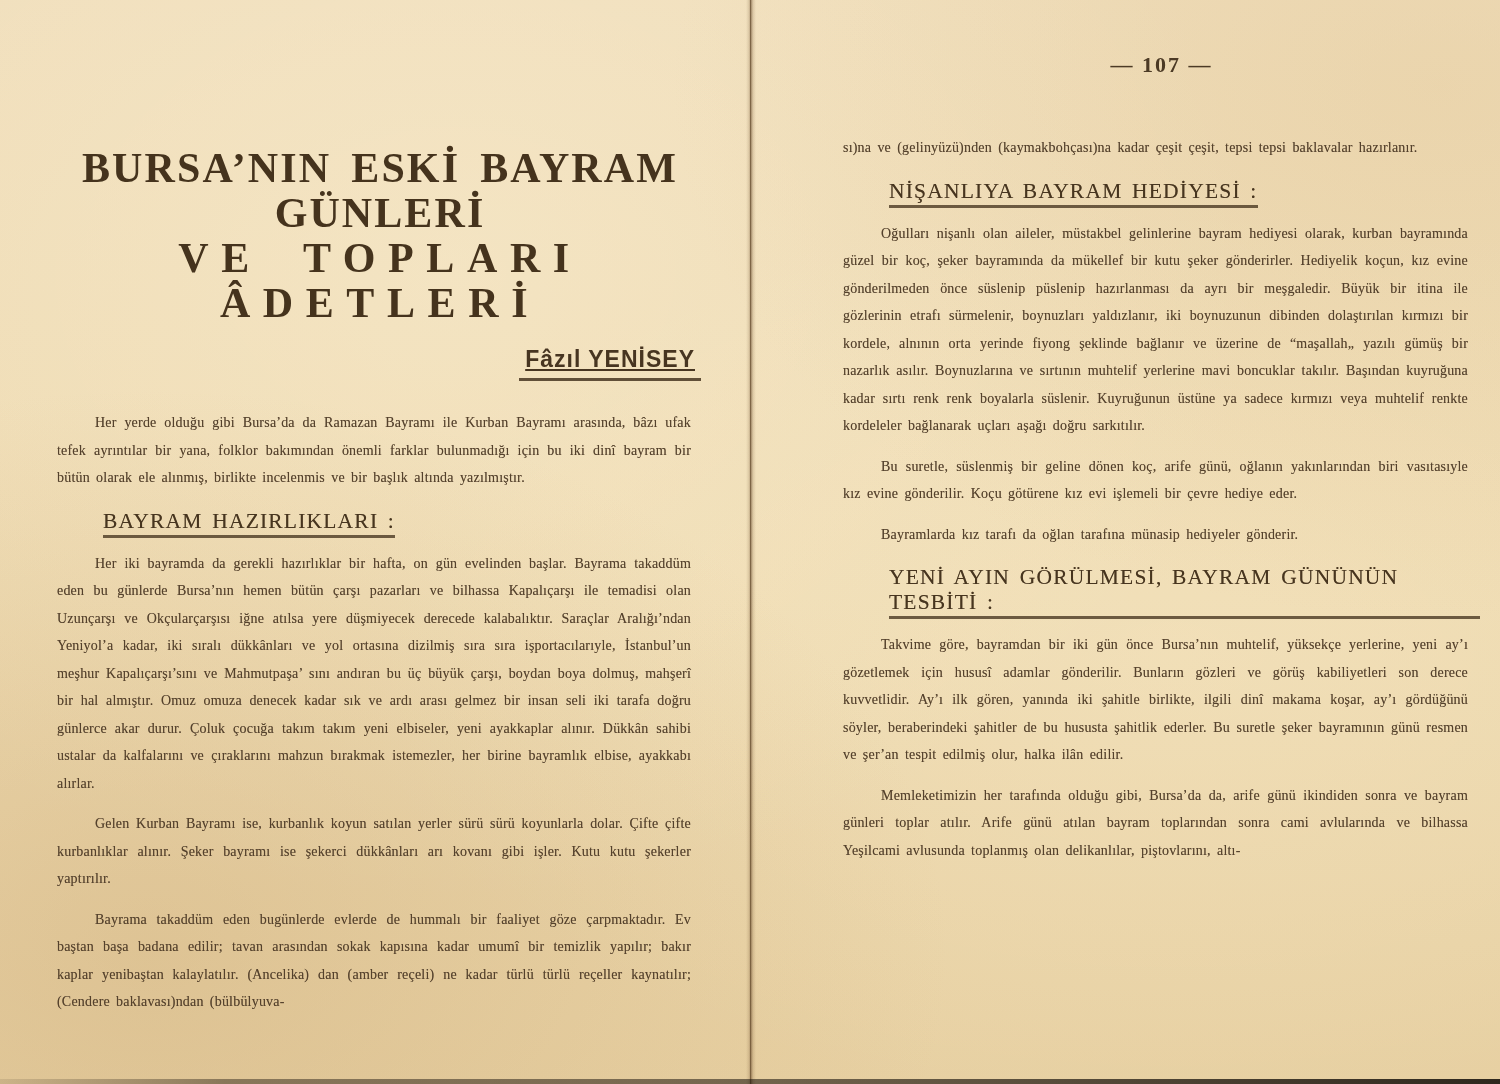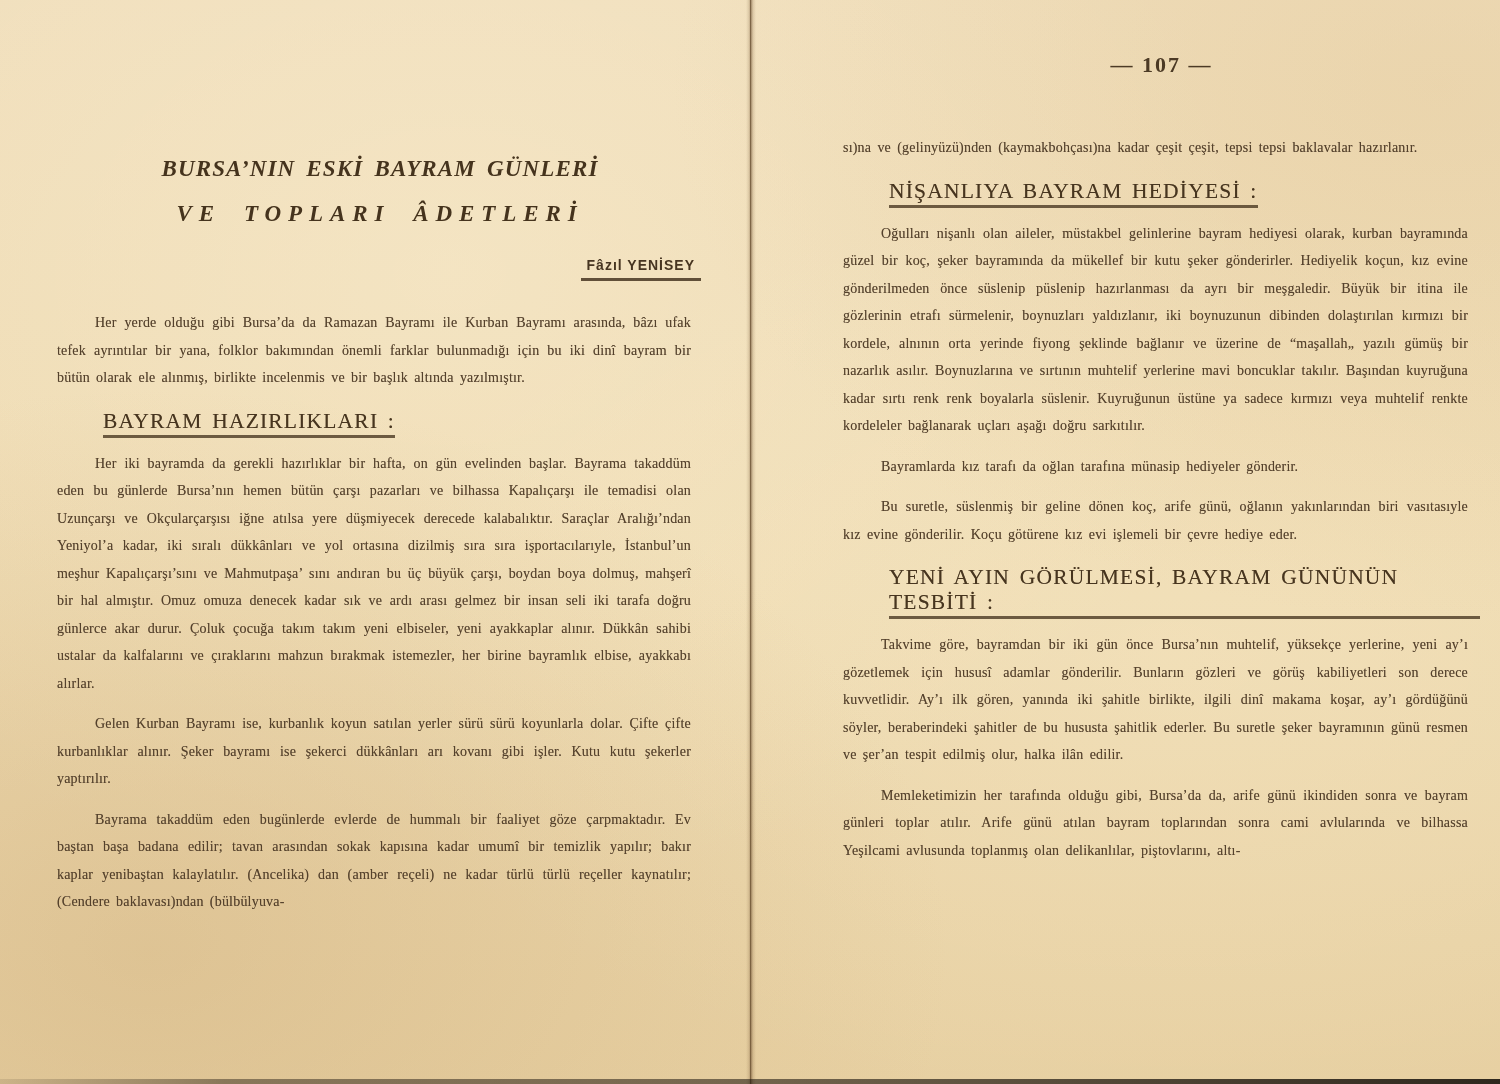"BURSA’NIN ESKİ BAYRAM GÜNLERİ" .title { font-size: 23px -> 42px; font-style: italic -> none }
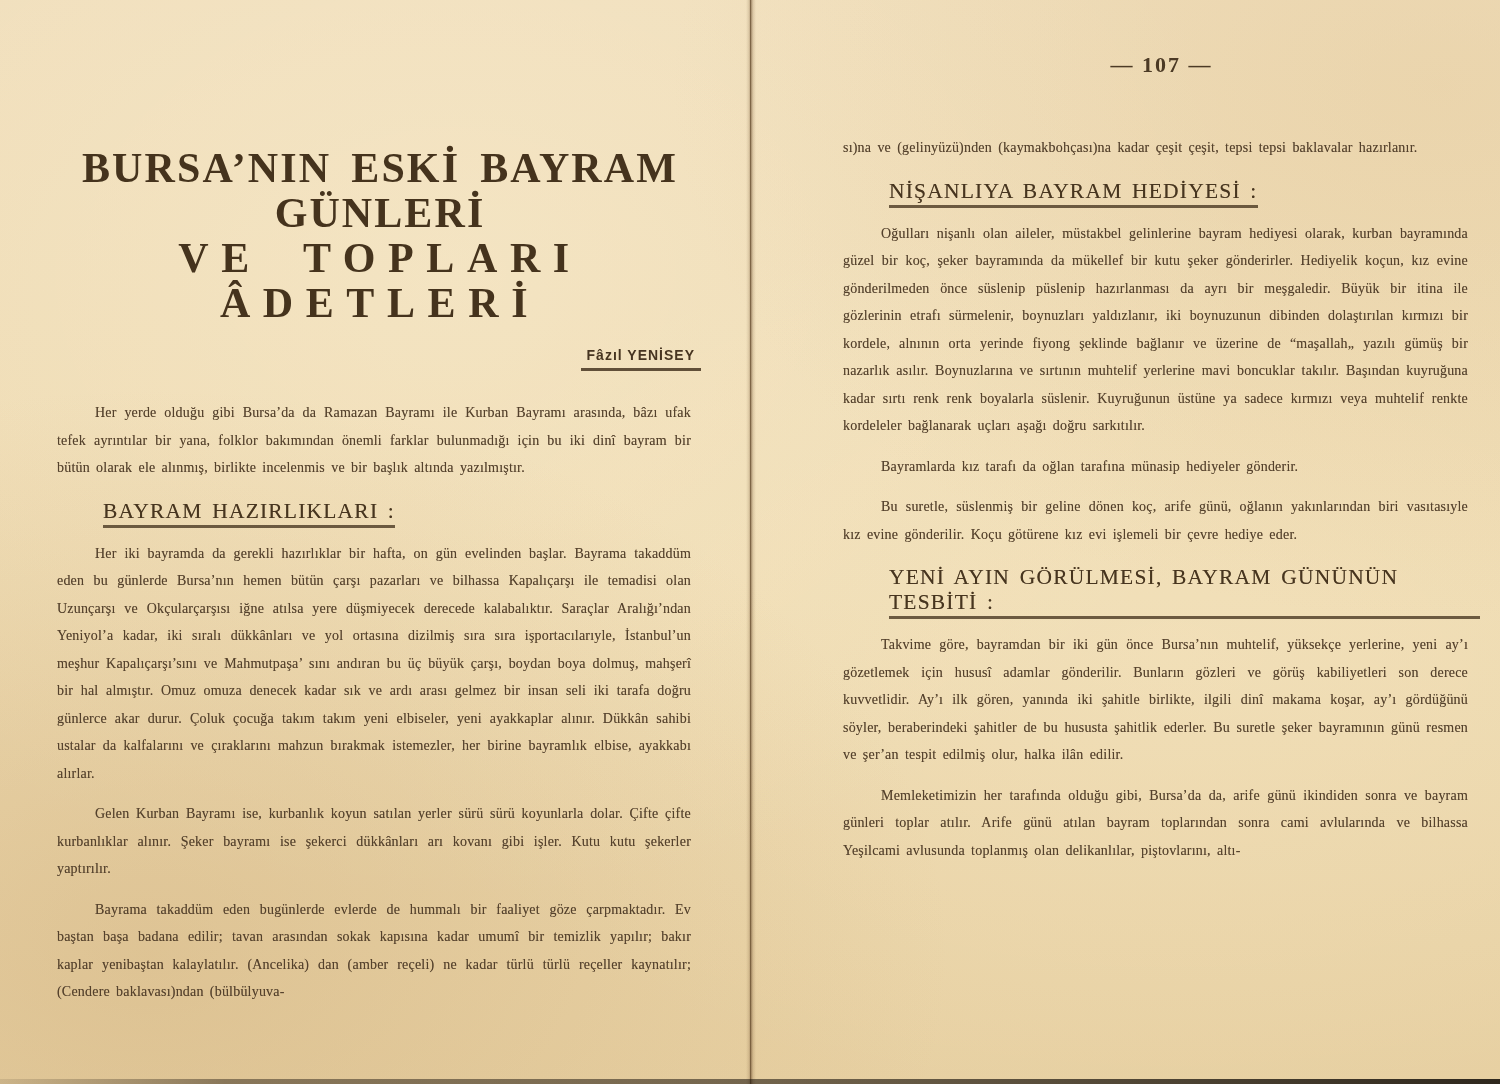"Fâzıl YENİSEY" .author { font-size: 14px -> 23px; text-decoration: none -> underline }
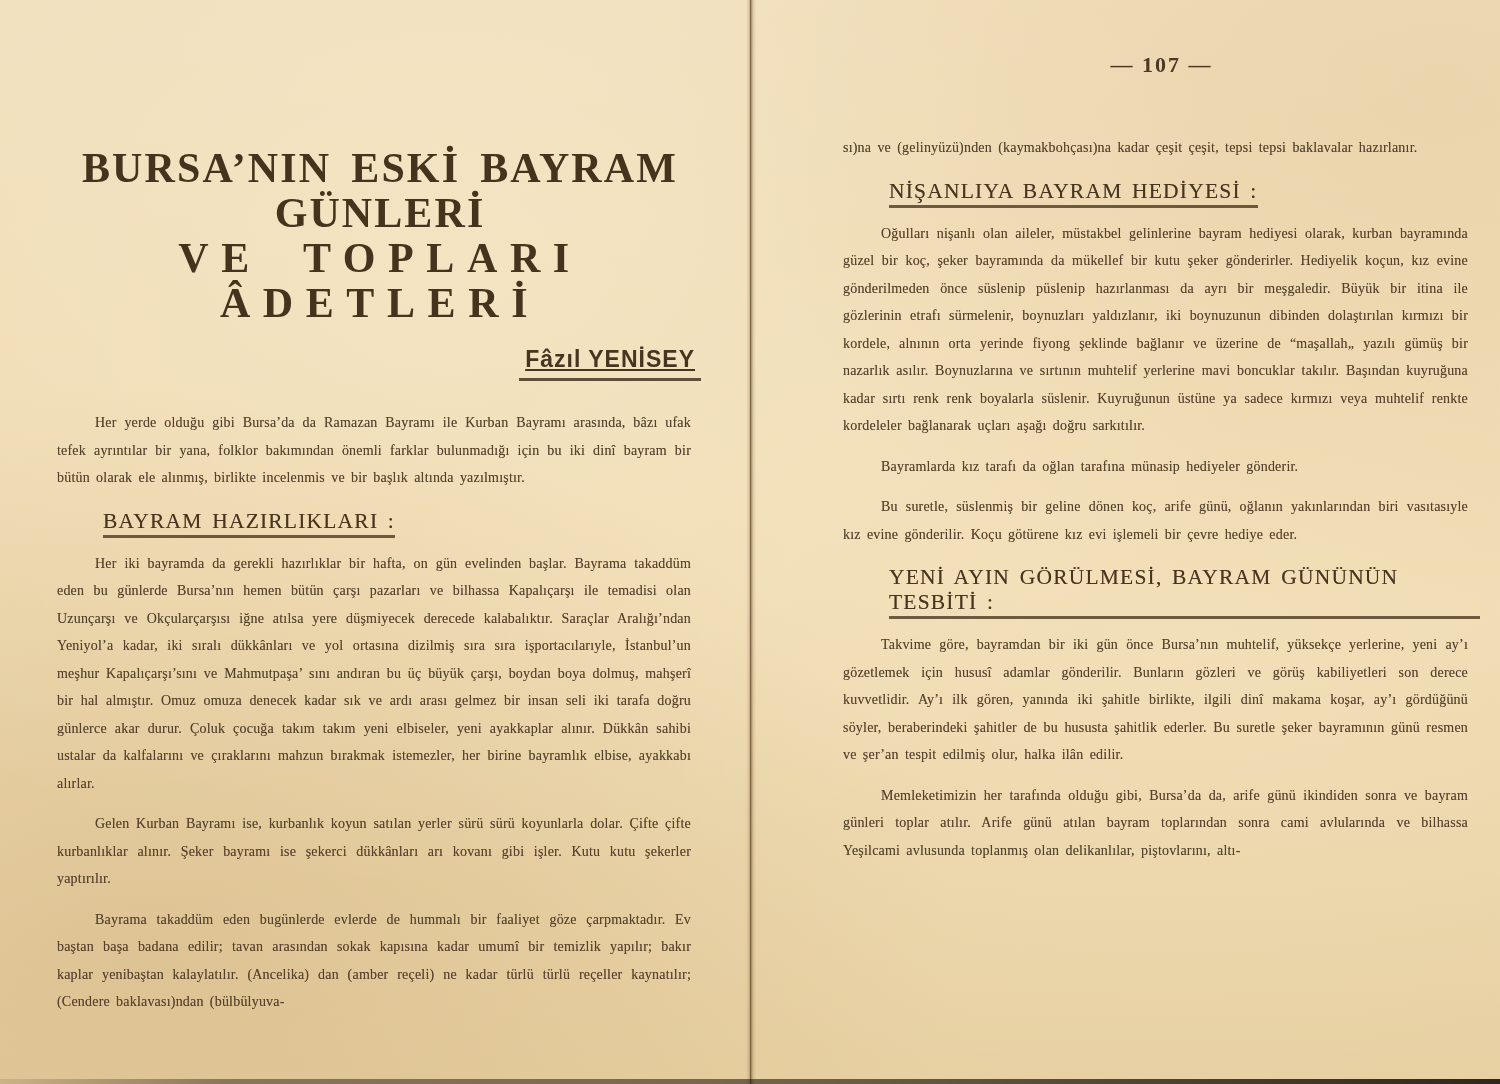"Bayramlarda kız tarafı da oğlan" p.para { order: before "Bu suretle, süslenmiş bir geline" -> after "Bu suretle, süslenmiş bir geline" }
